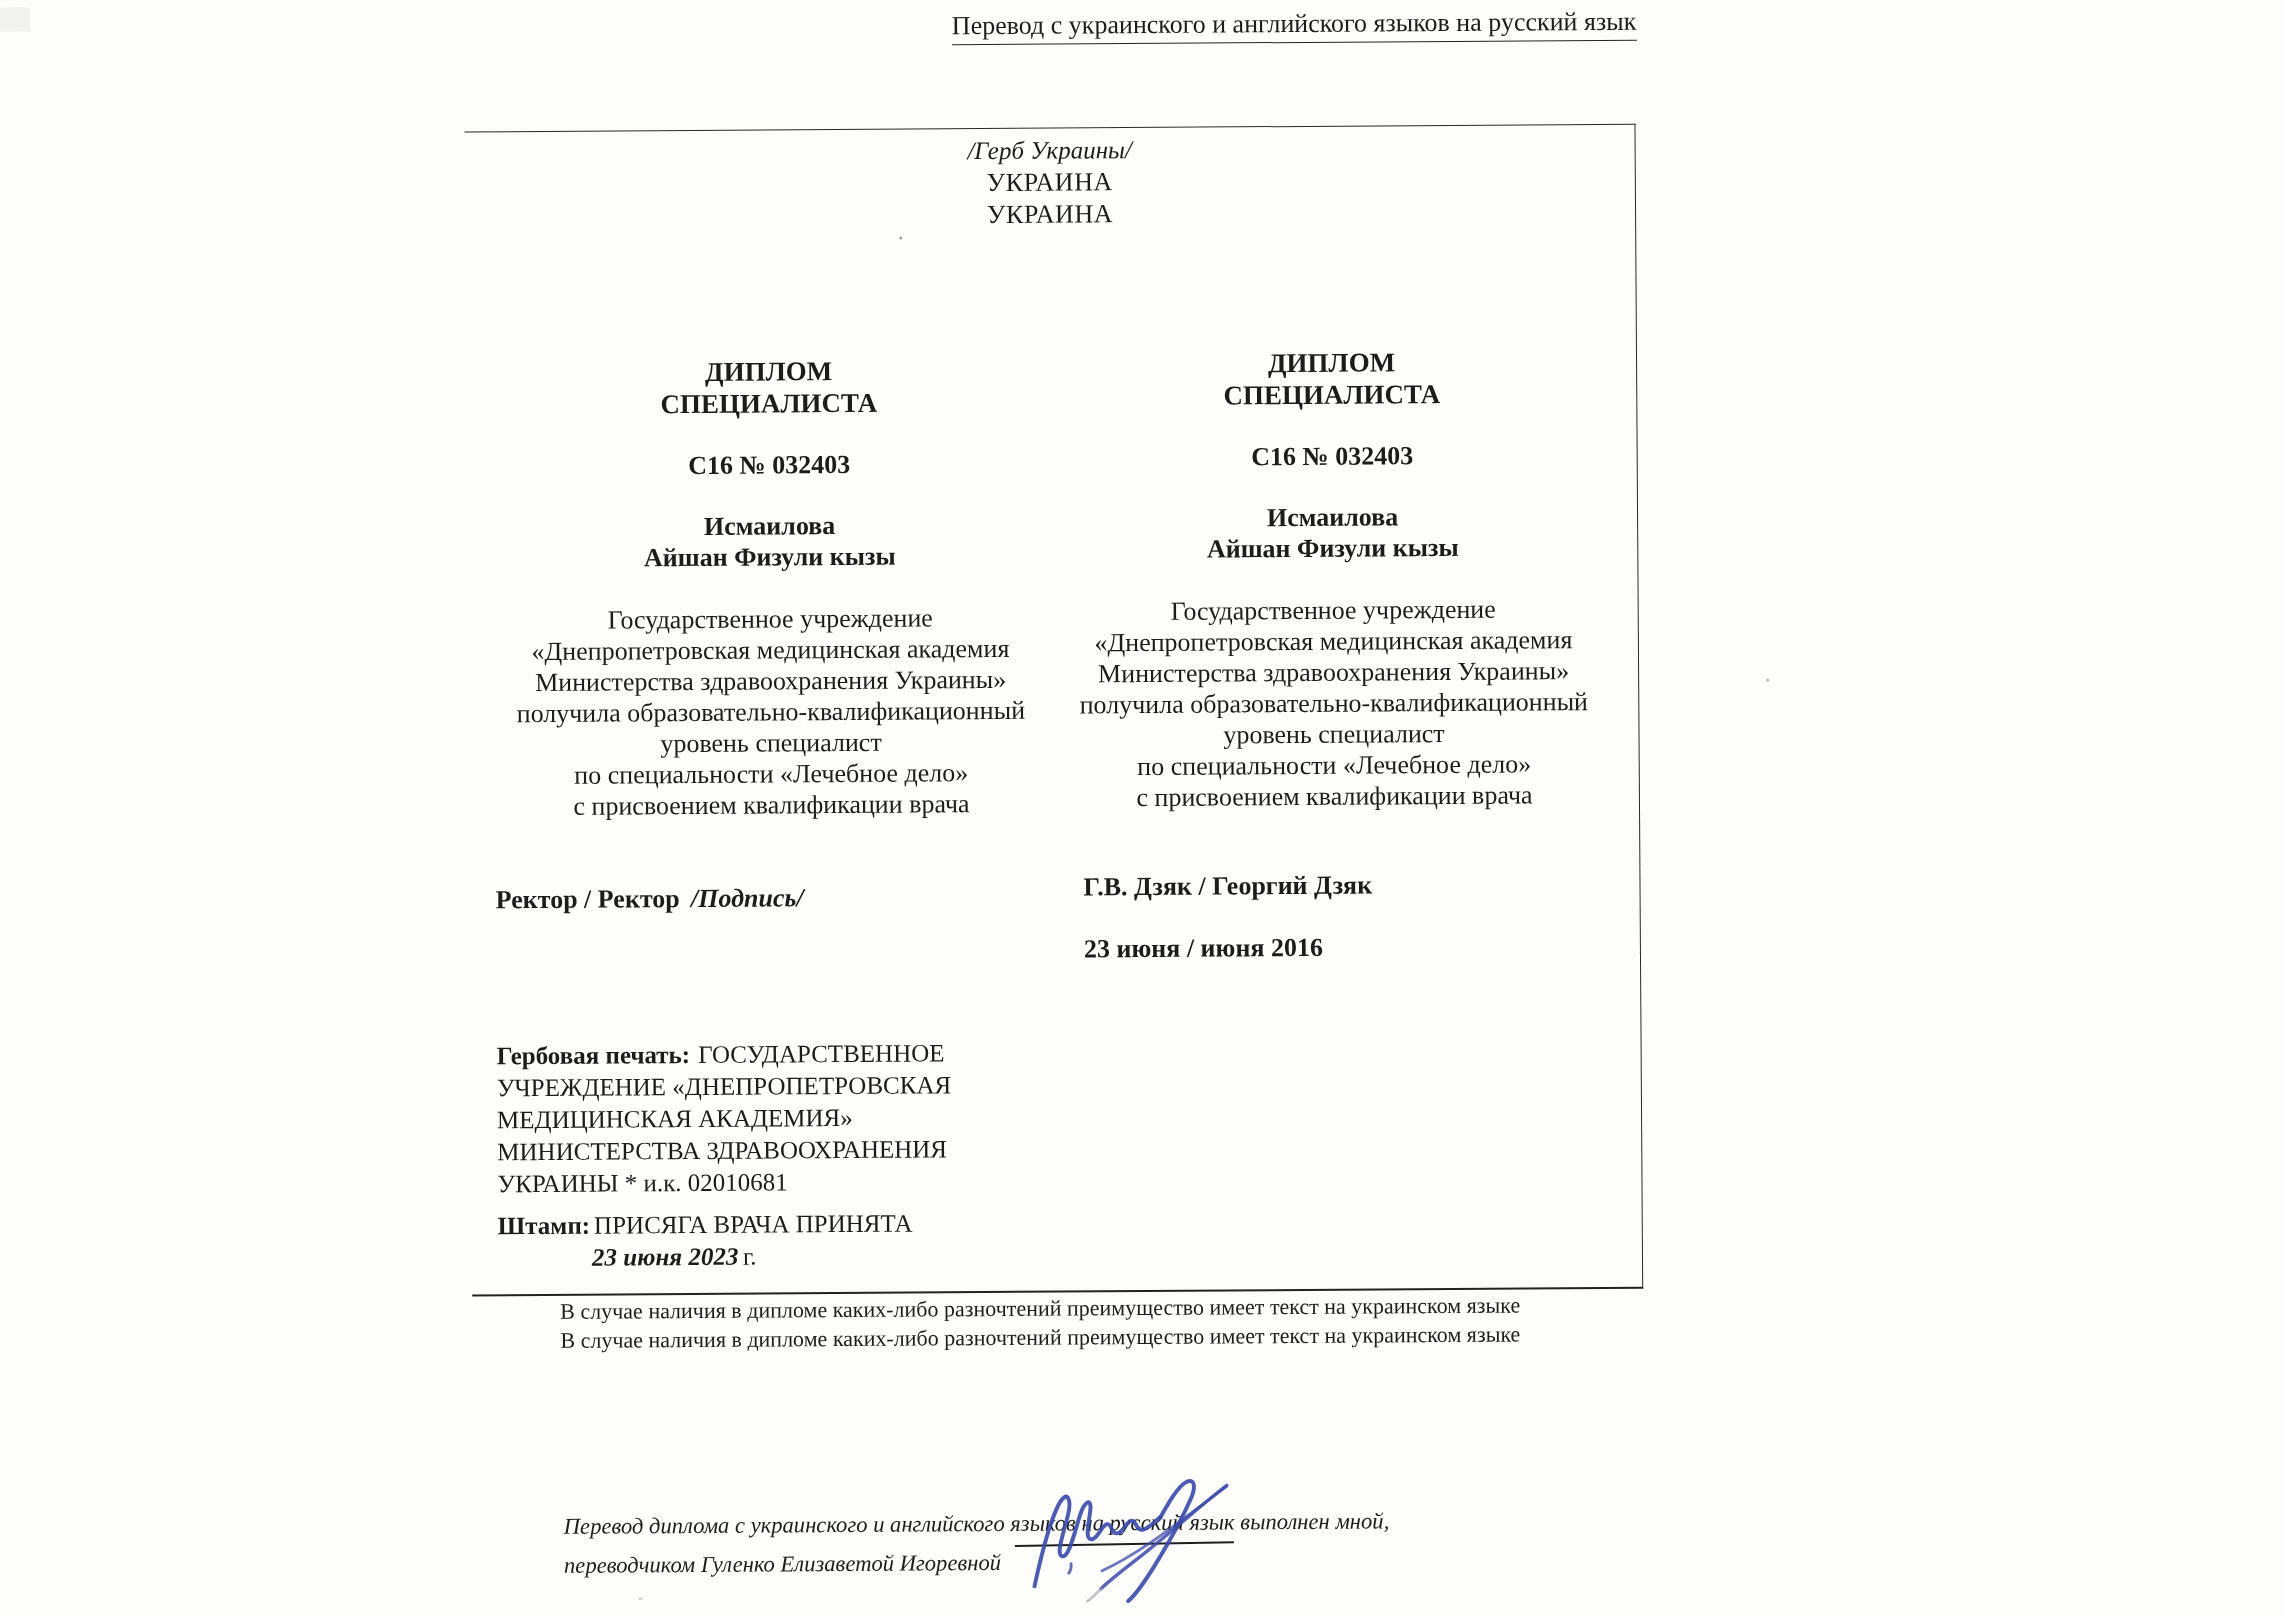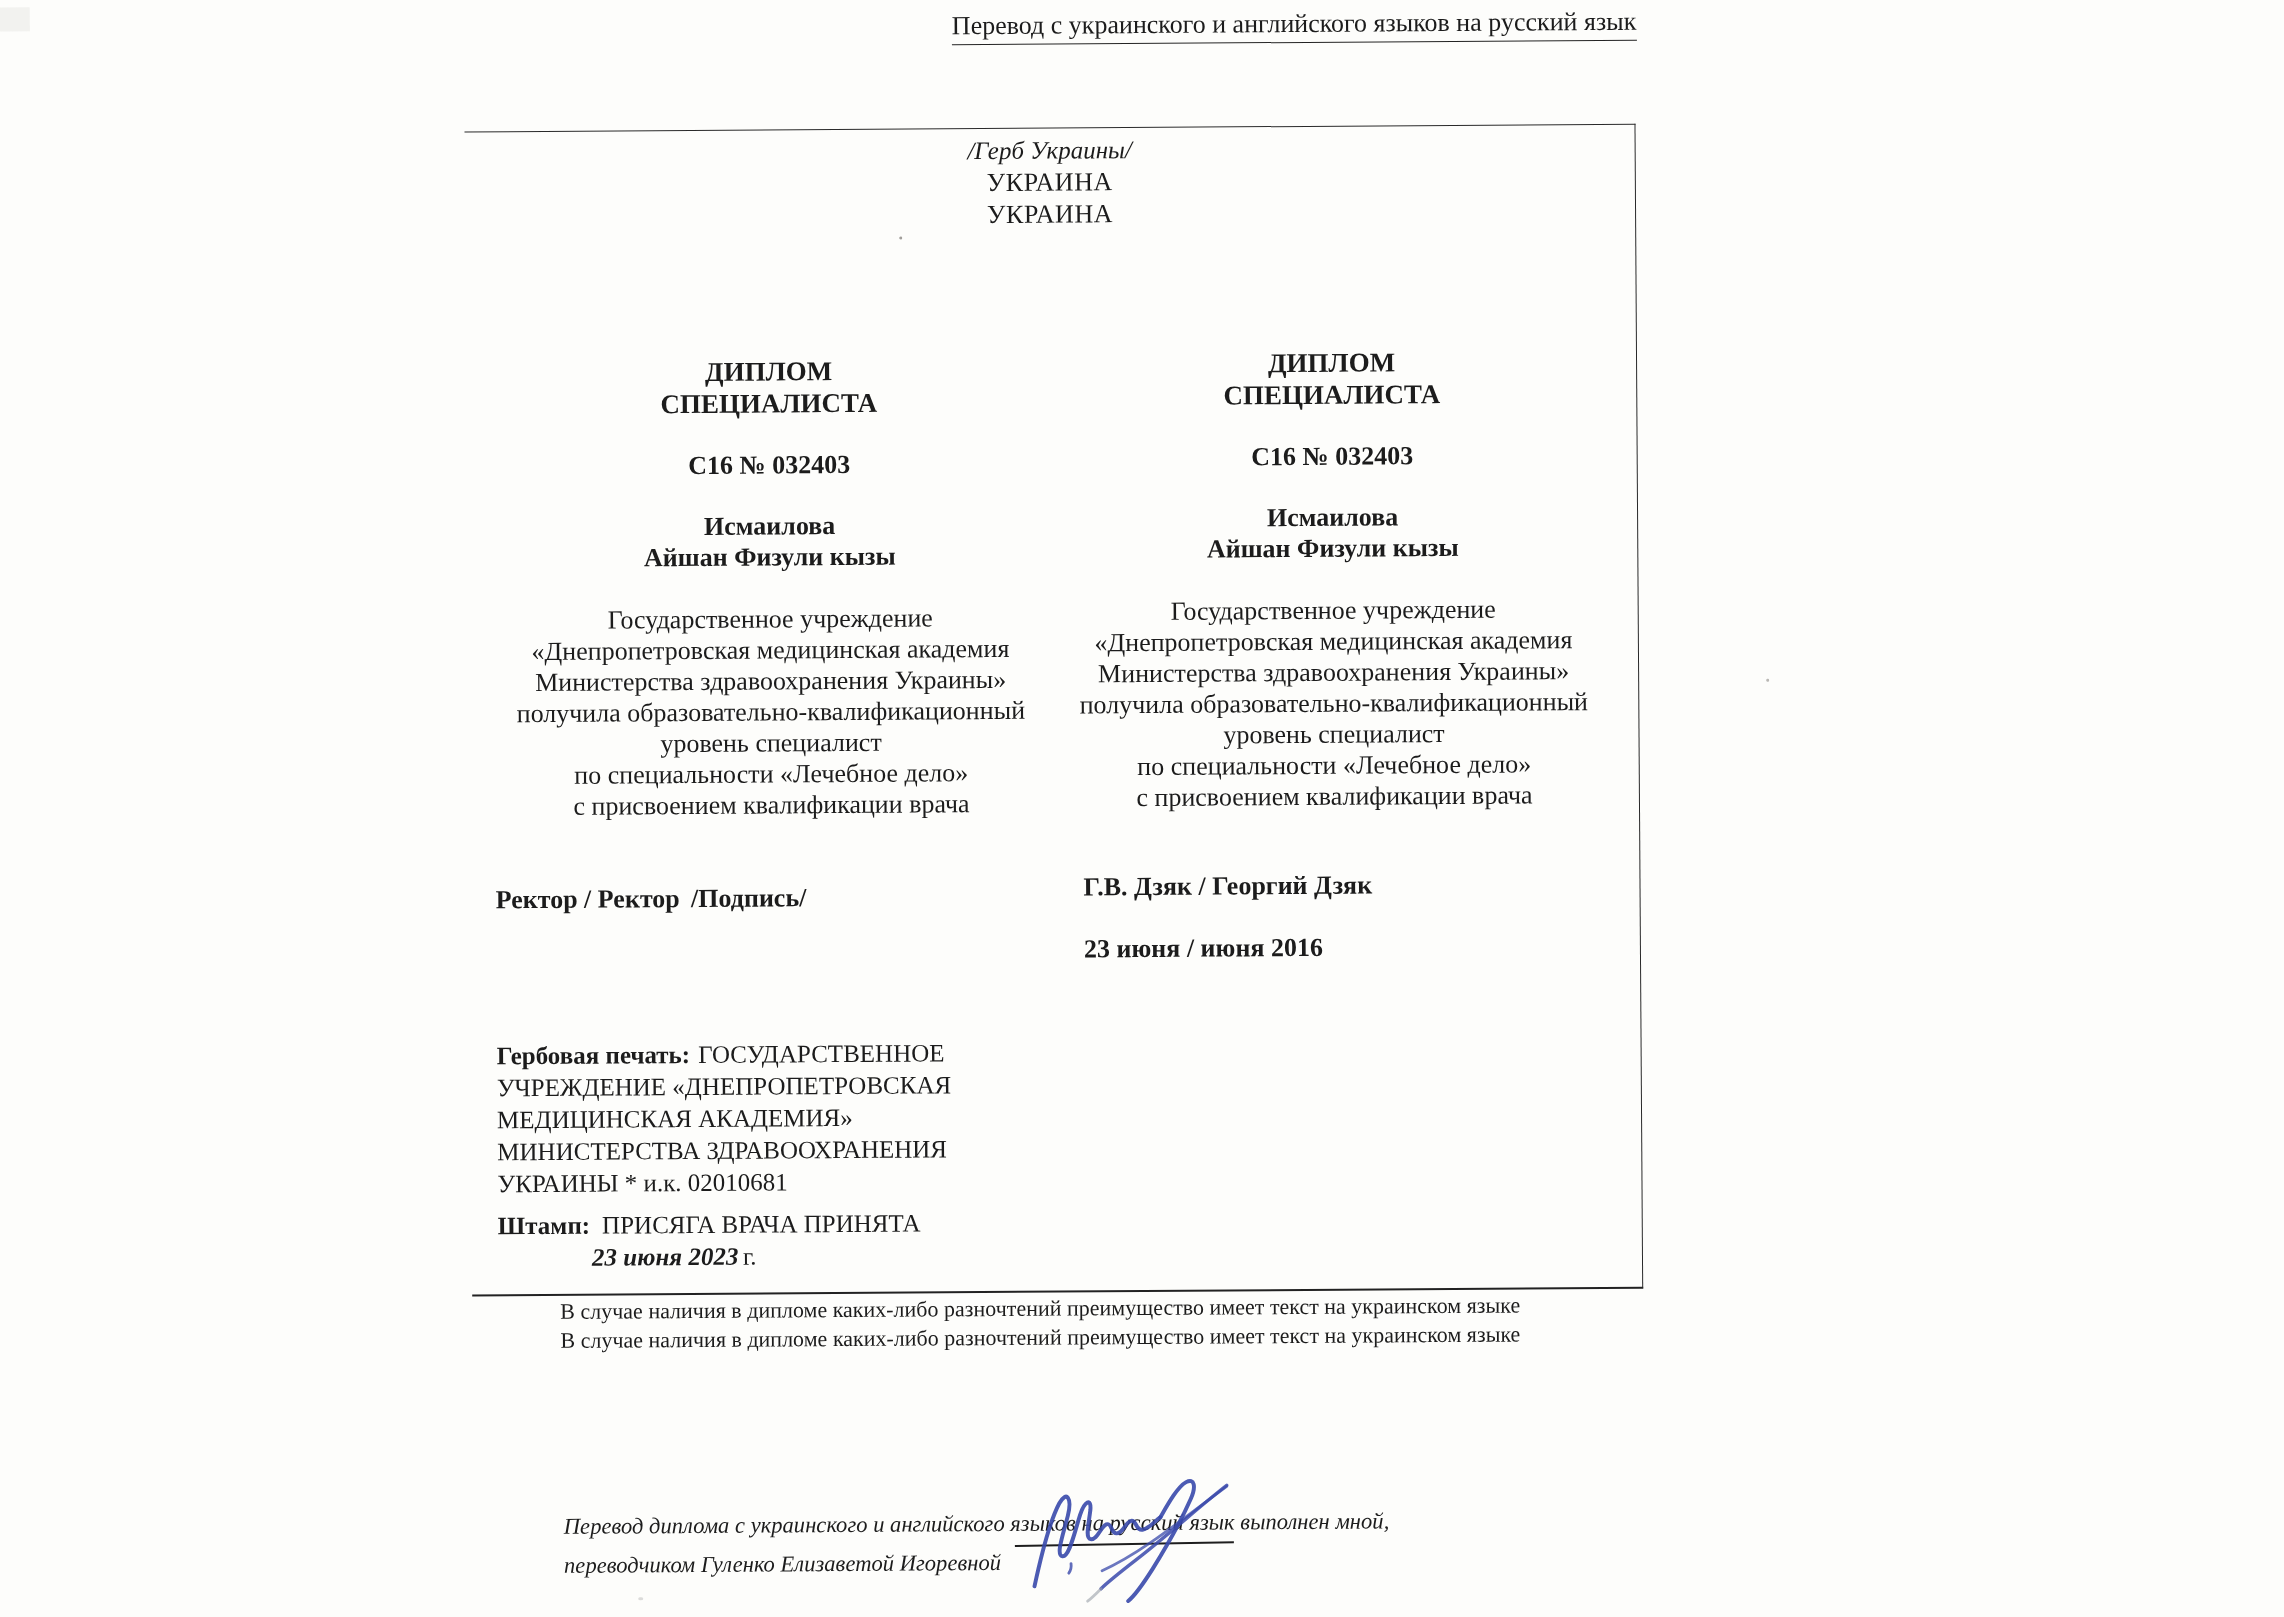"/Подпись/" .rector .sig { font-style: none -> italic }
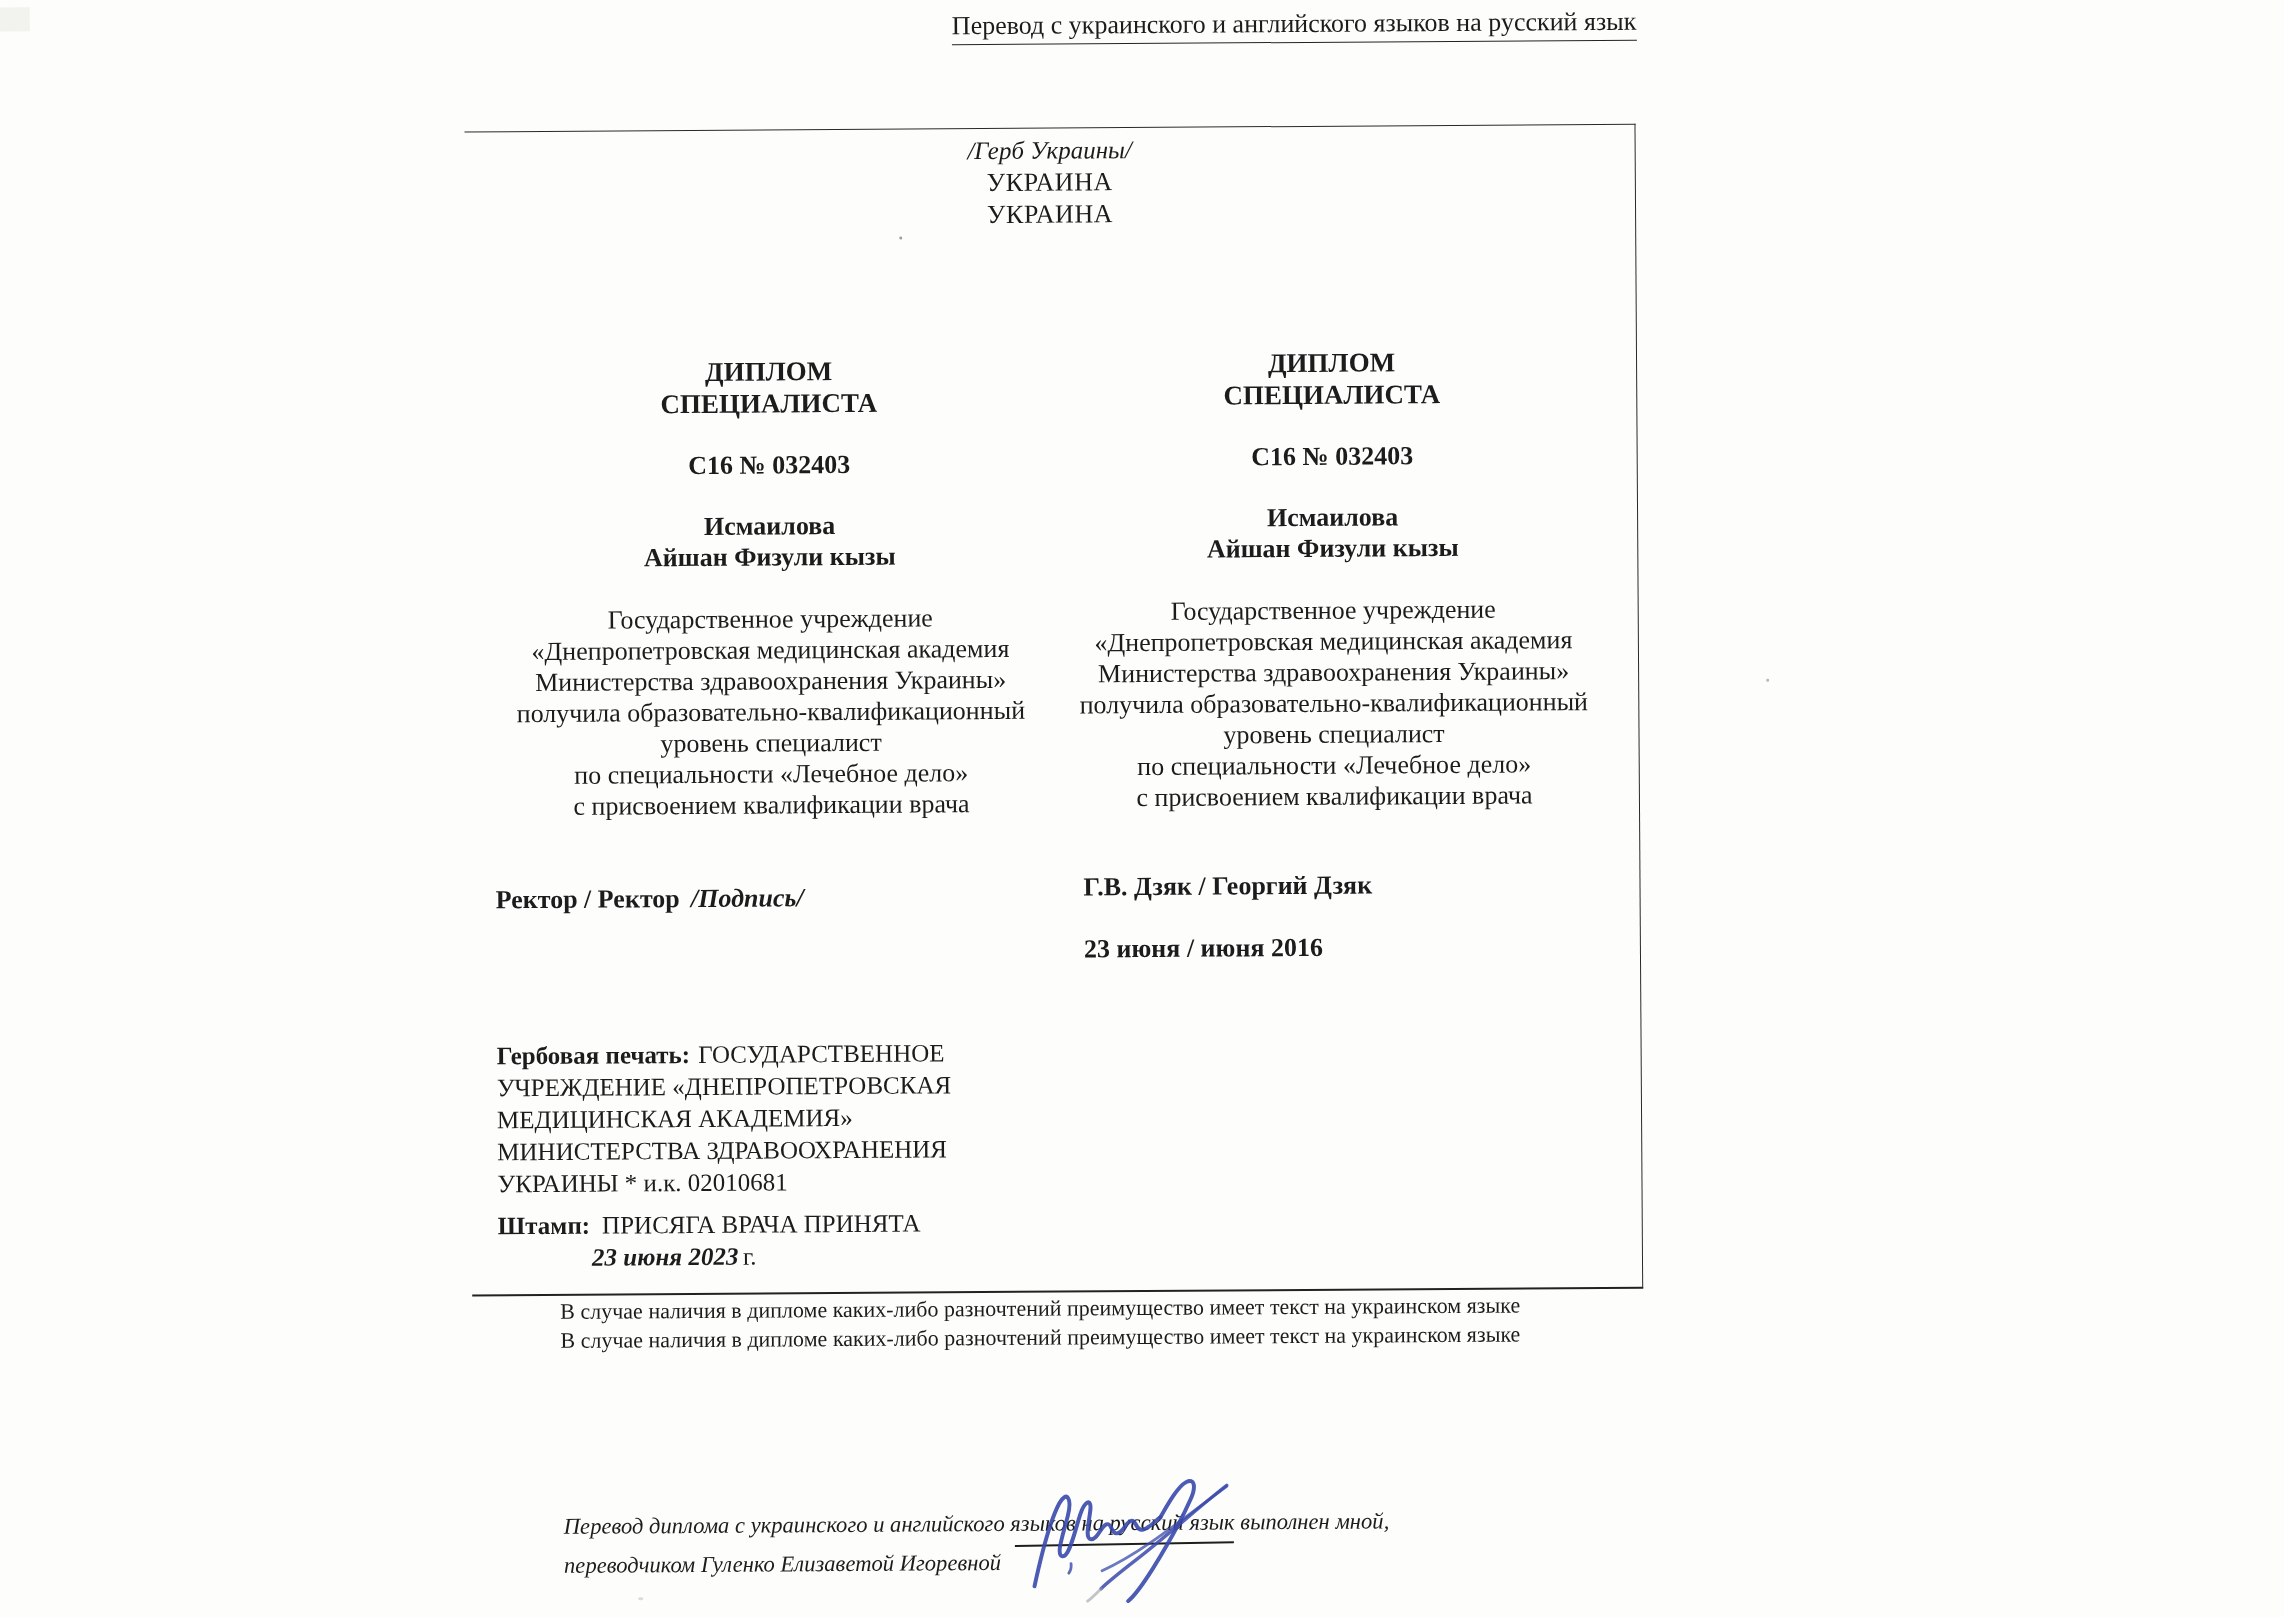"Штамп:" .stamp .lbl { margin-right: 12px -> 4px }
